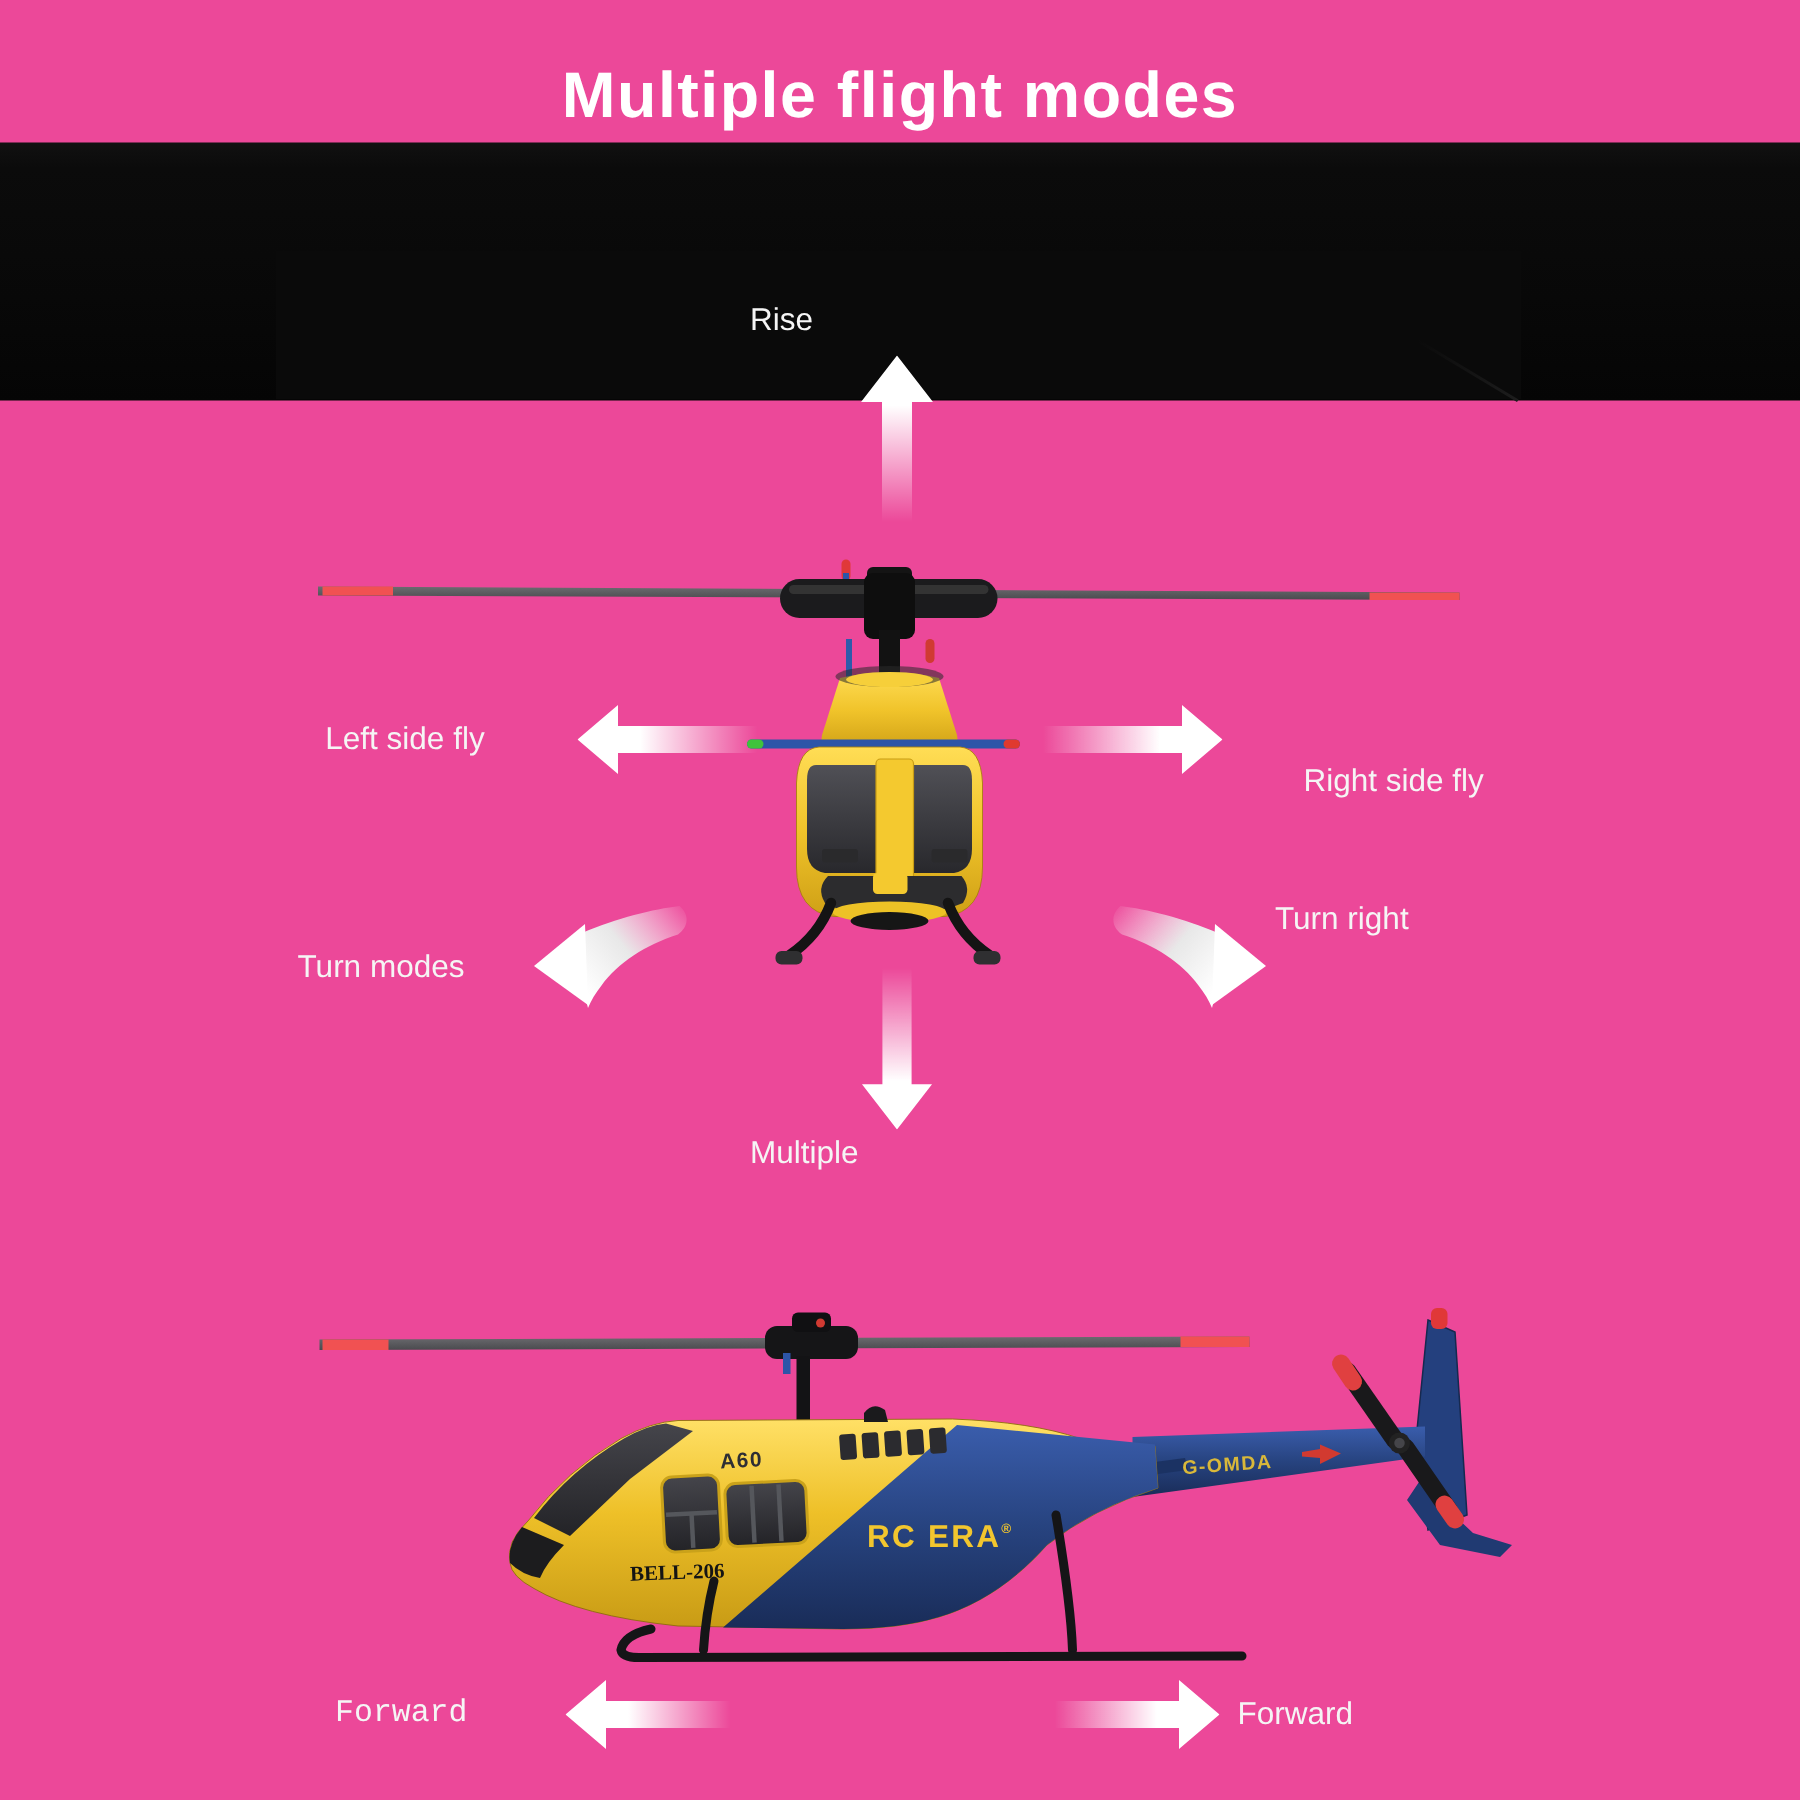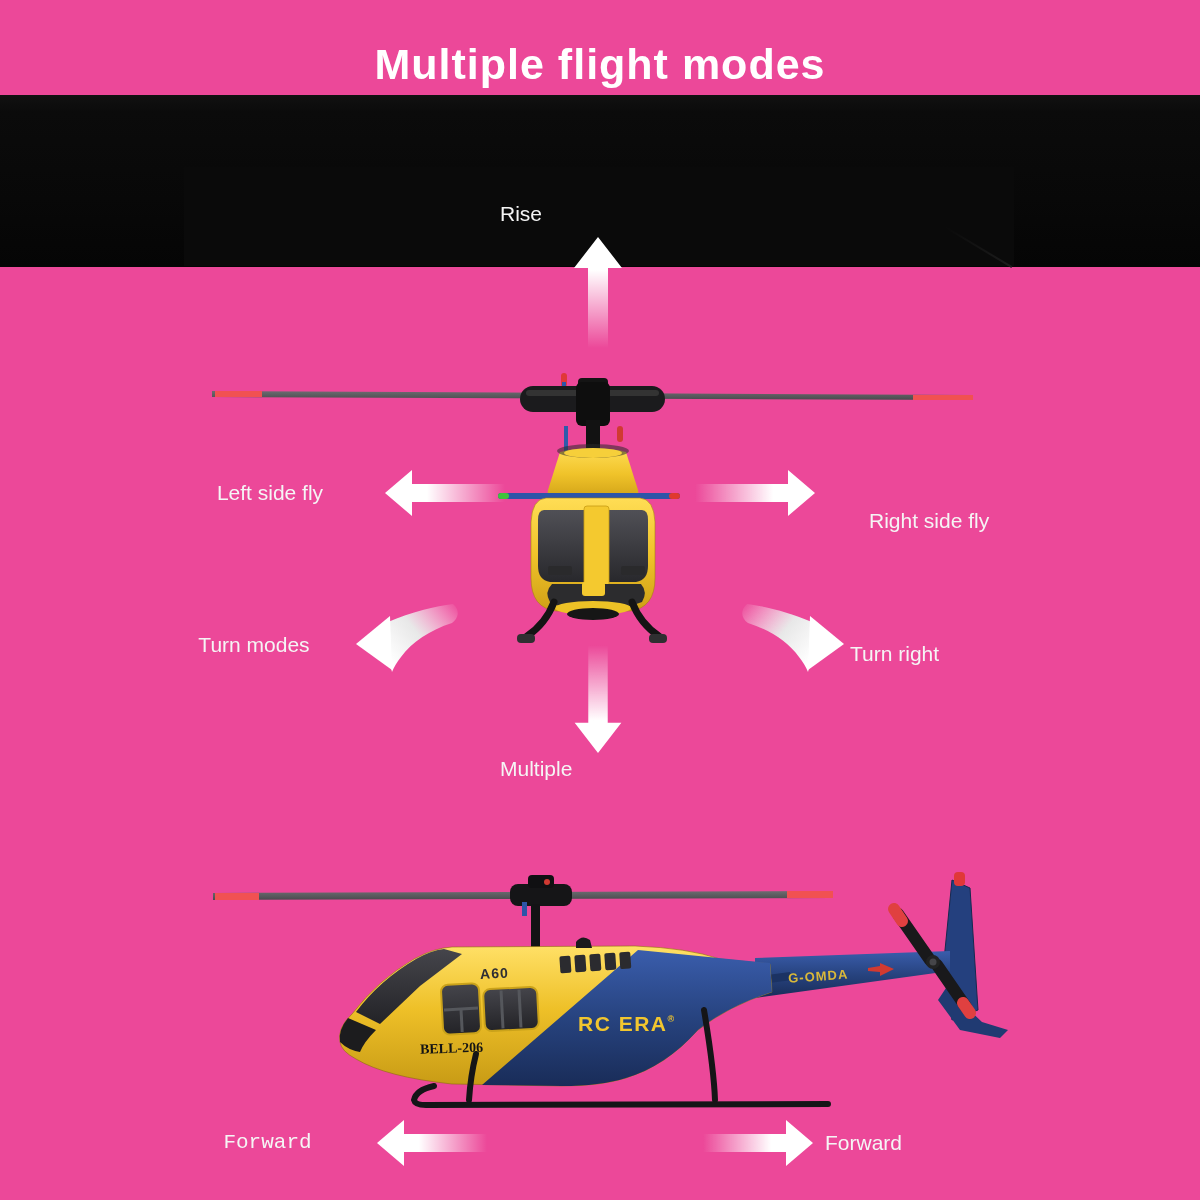"Turn right" div.label { top: 642px -> 601px }
